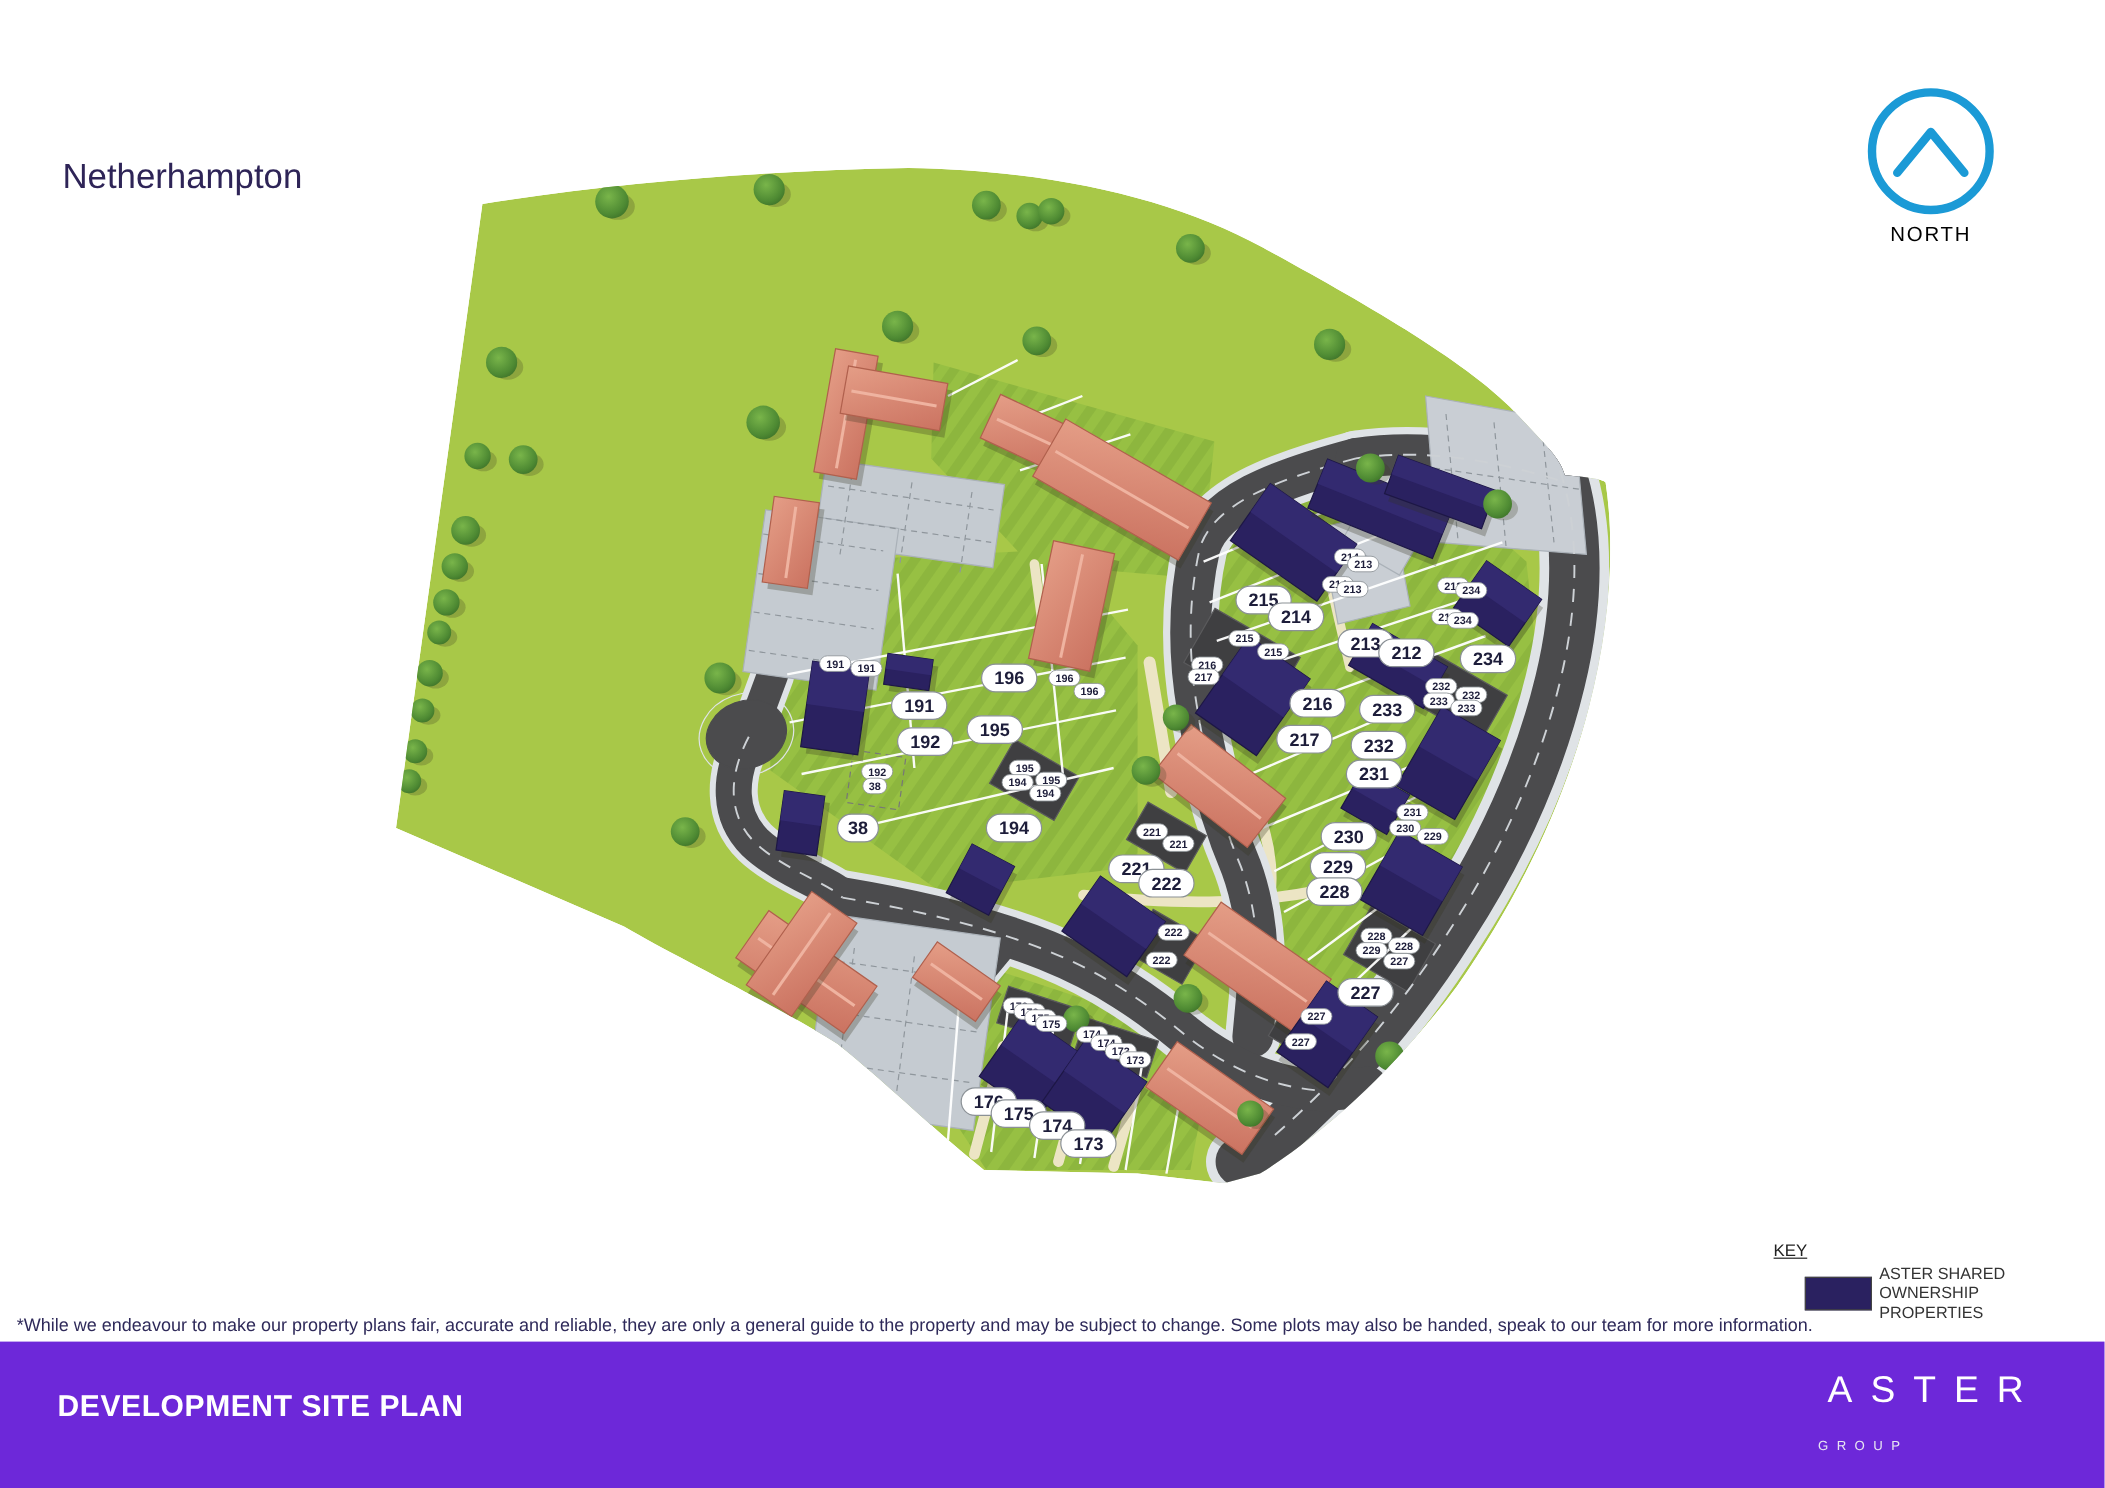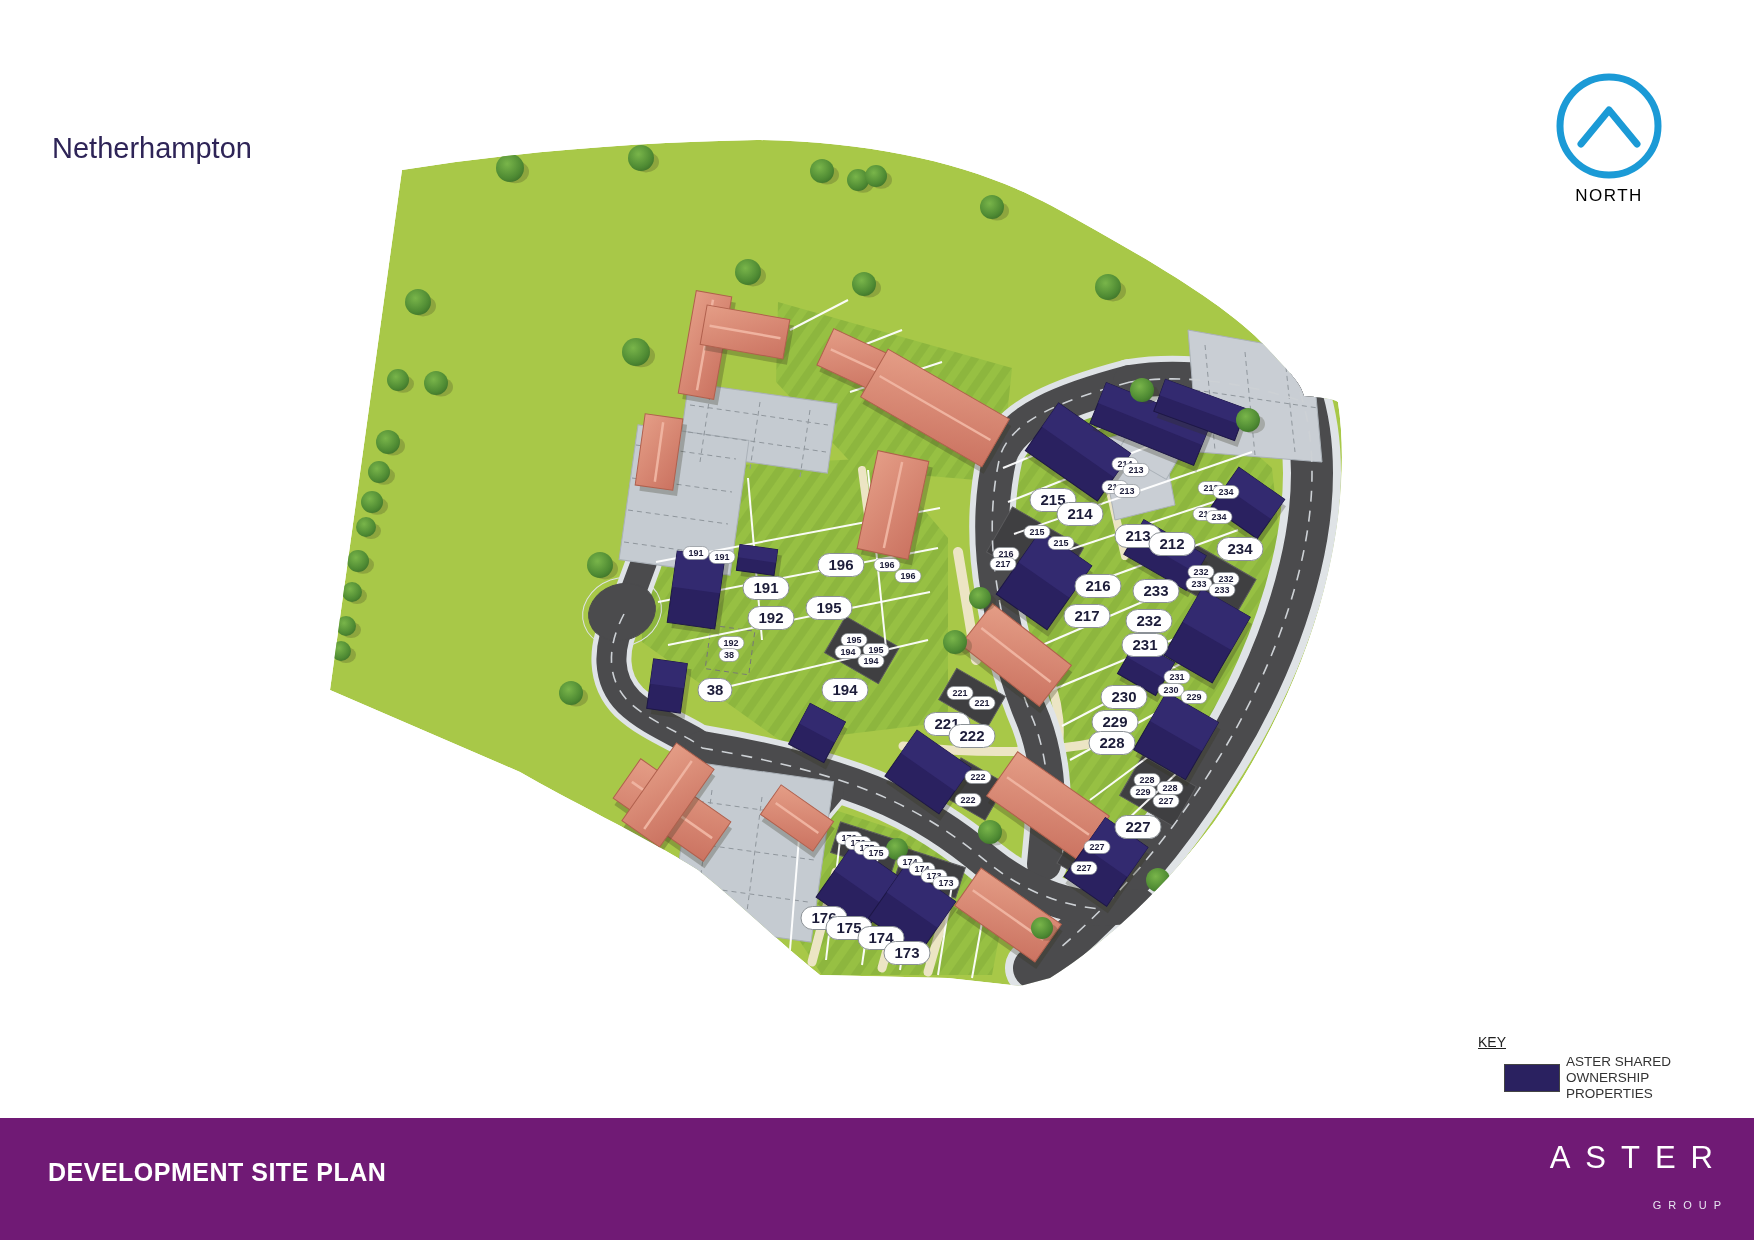"*While we endeavour to make" div { html: none -> <div>*While we endeavour to make our property plans fair, accurate and reliable, they are only a general guide to the property and may be subject to change. Some plots may also be handed, speak to our team for more information.</div> }
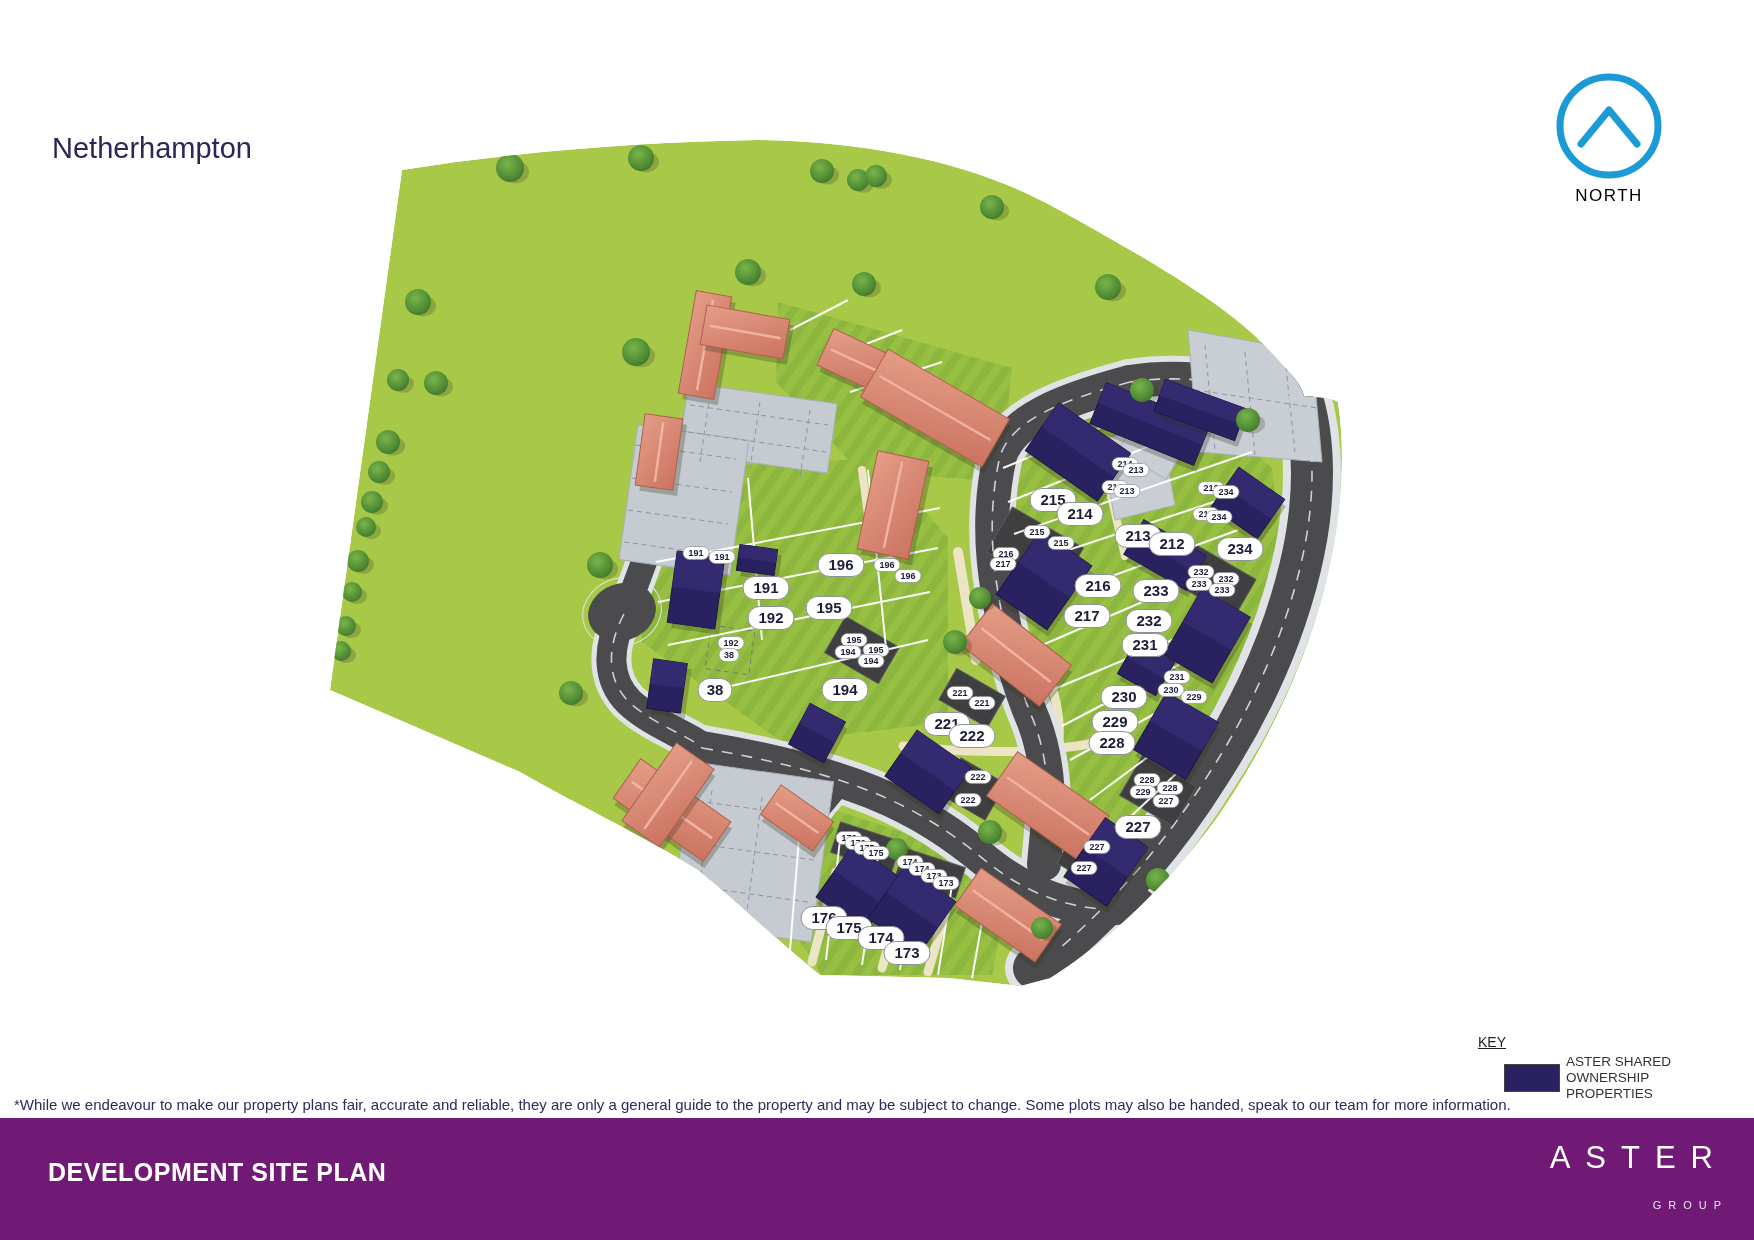"DEVELOPMENT SITE PLAN" #footerbar { background: #701a75 -> #6d28d9 }
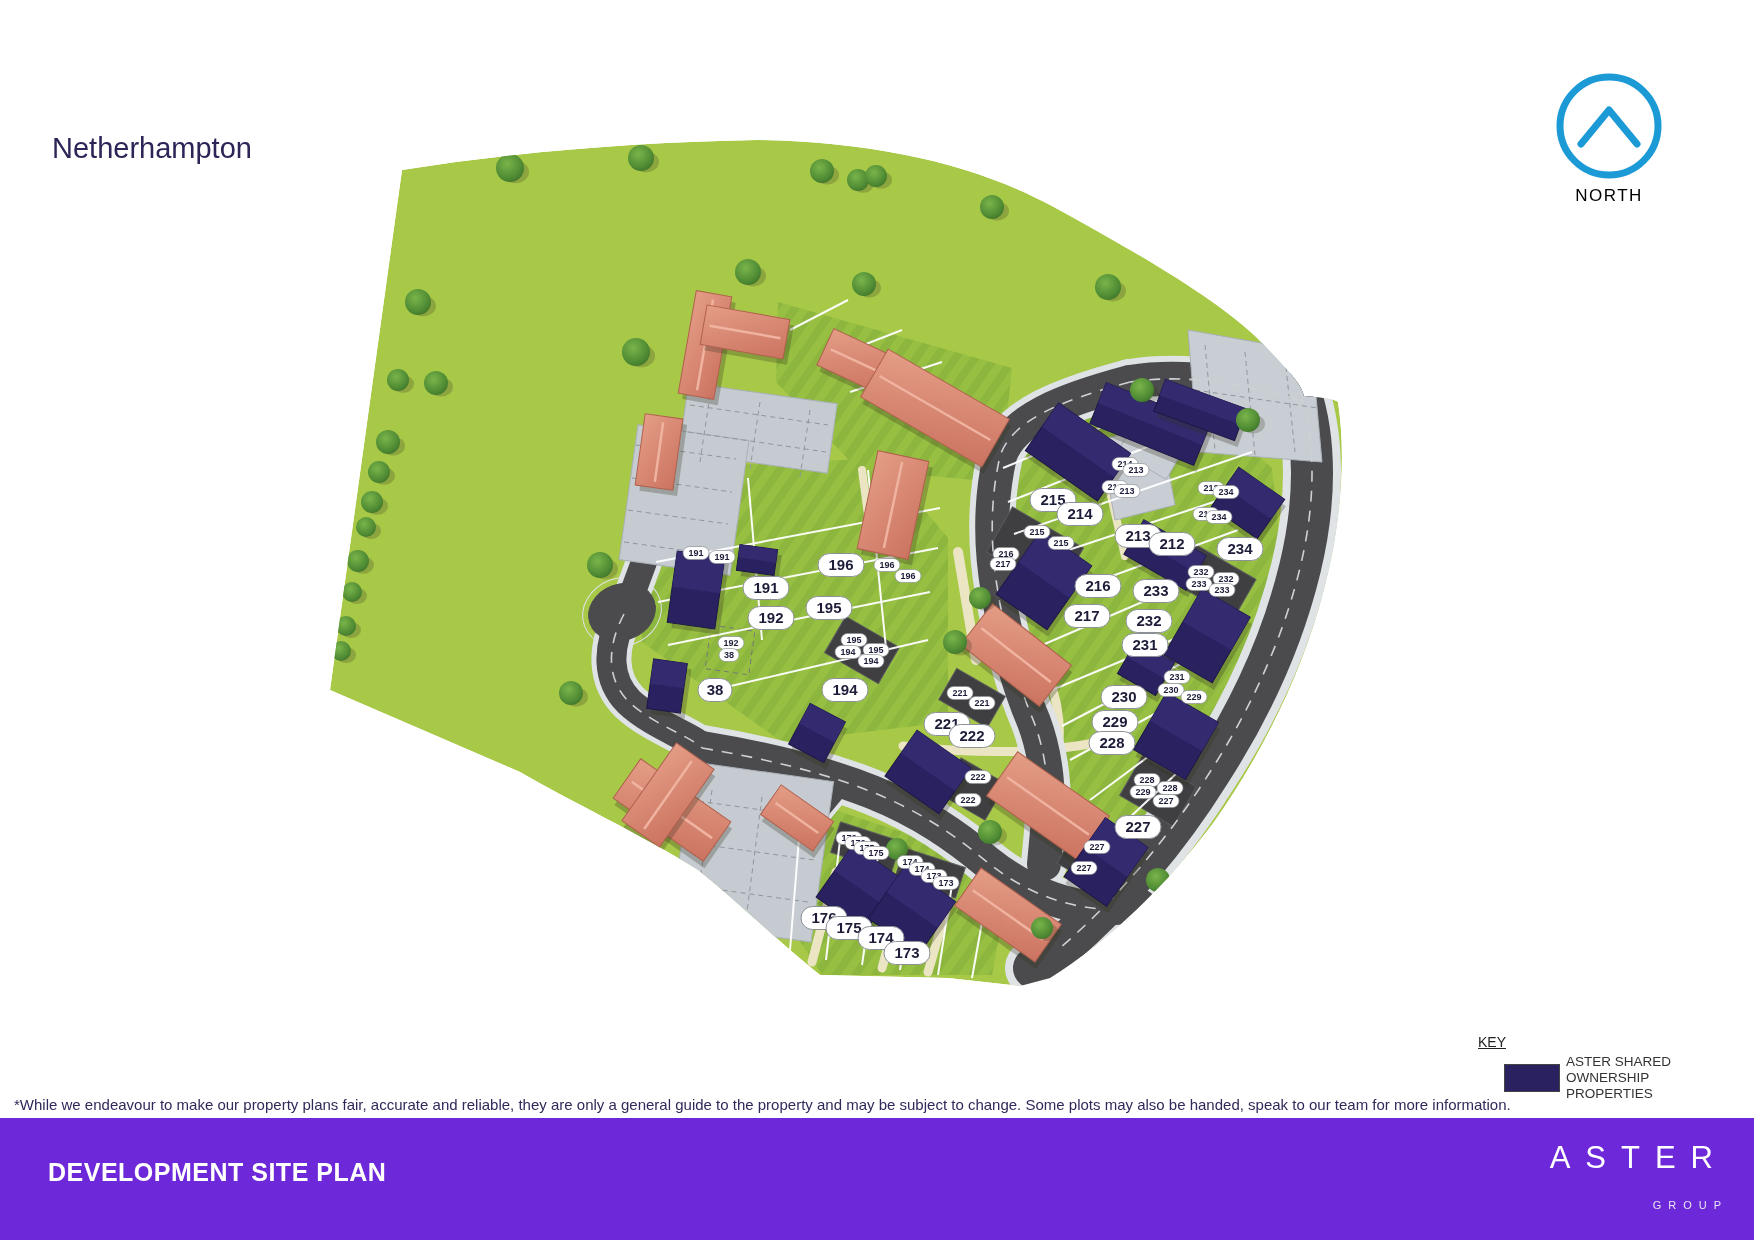"ASTER" #brand { text-align: right -> left }
